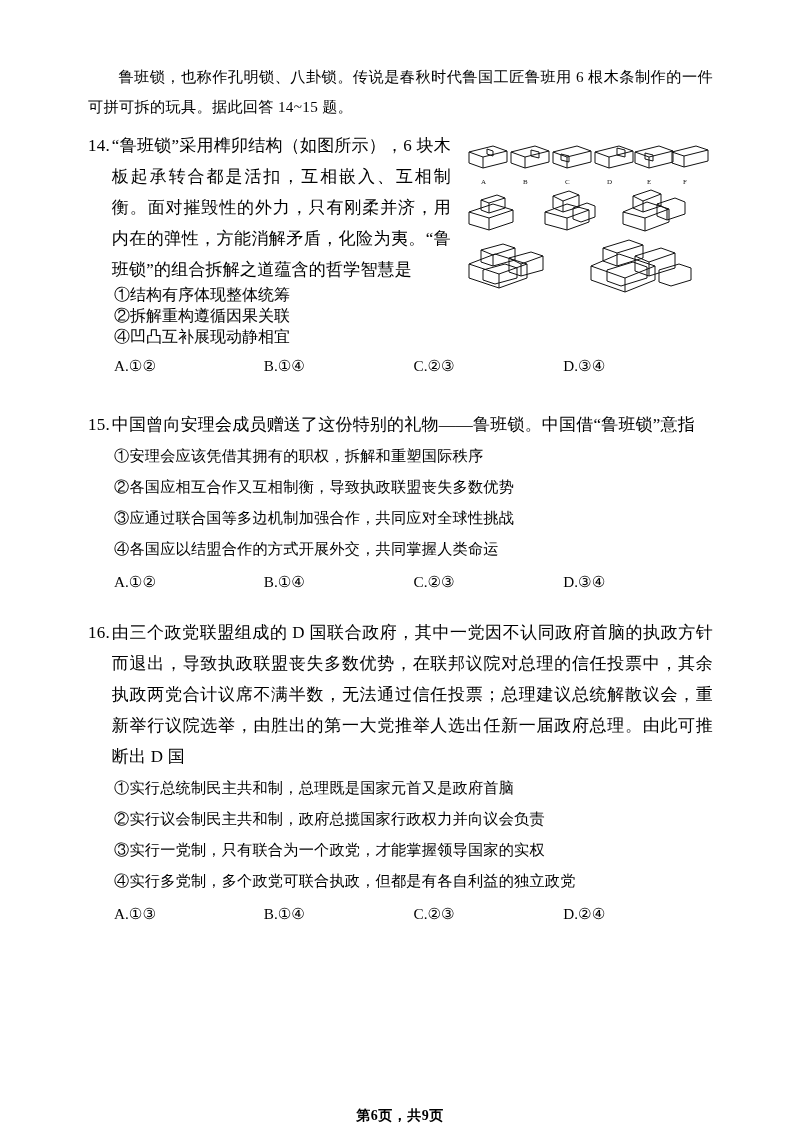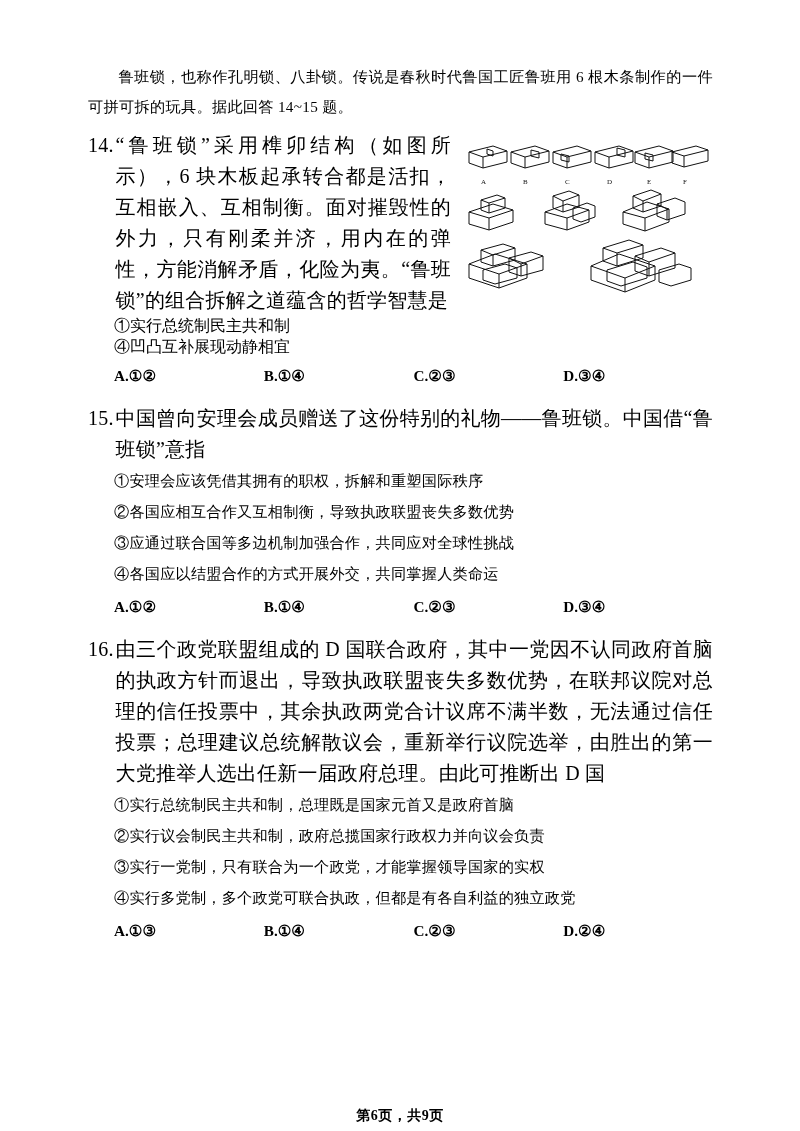"14." .qrow { font-size: 20px -> 17px }
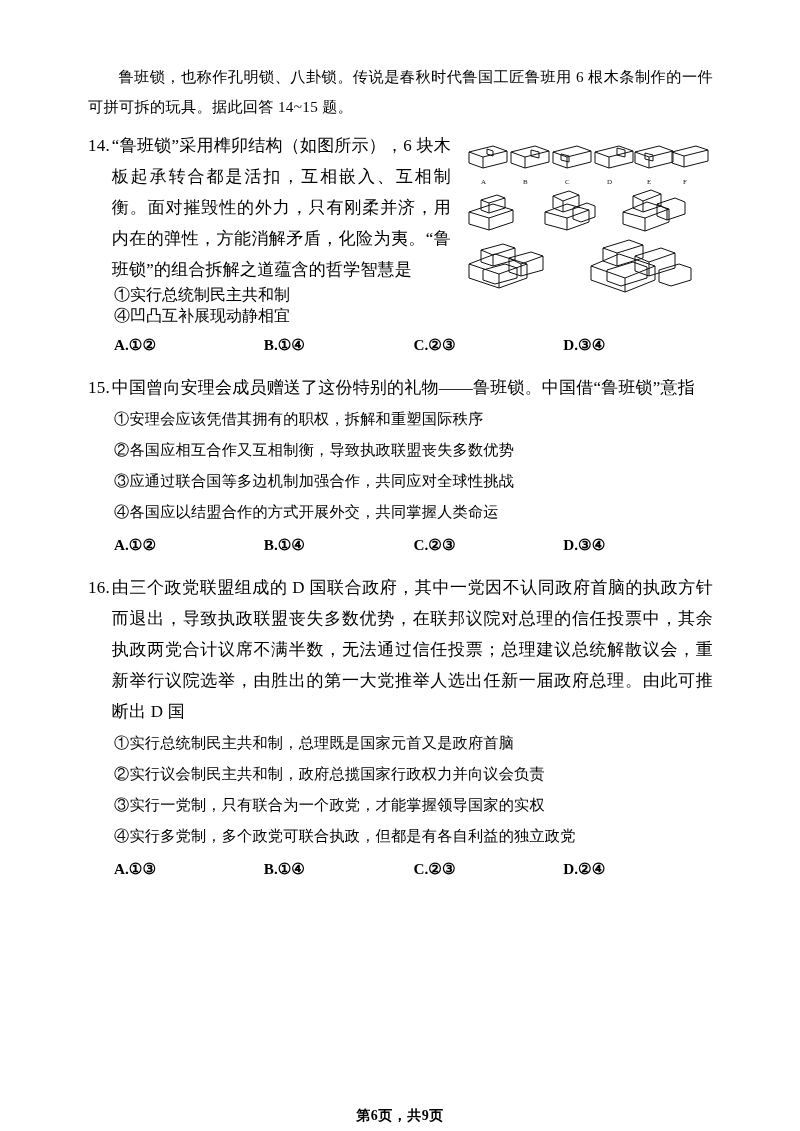"①实行总统制民主共和制" div { text: ①实行总统制民主共和制 -> ①结构有序体现整体统筹 }
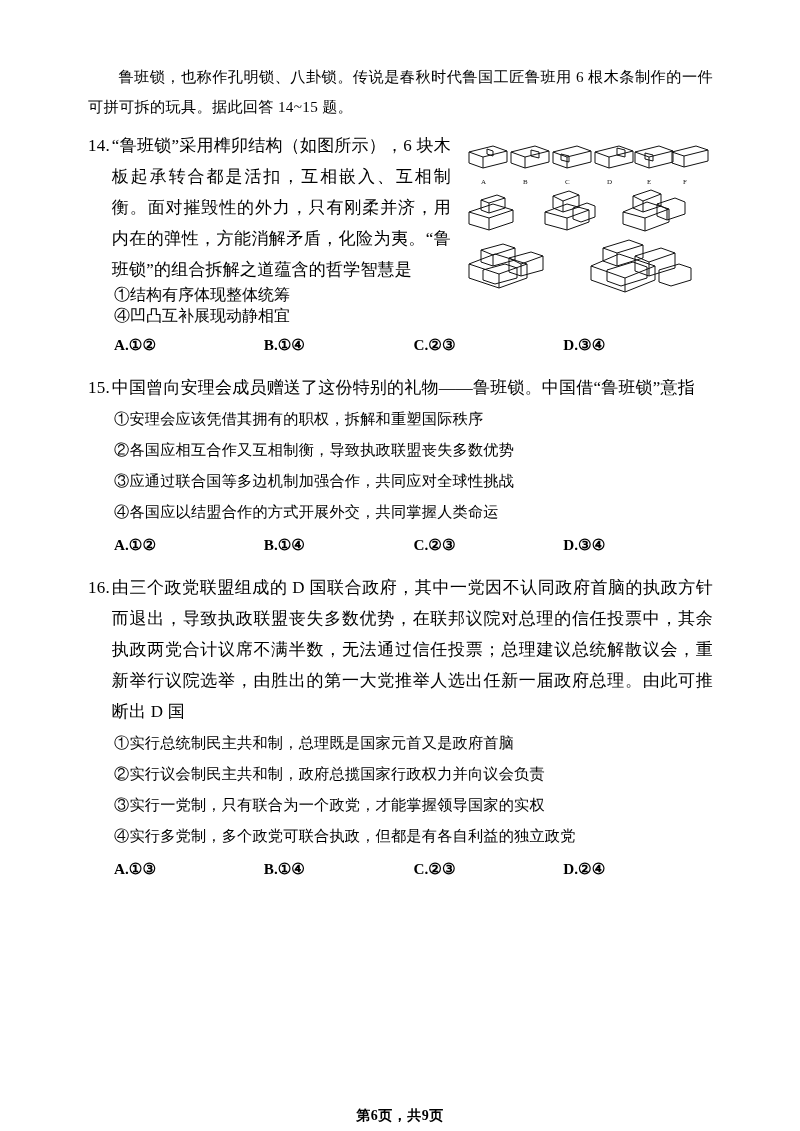"②拆解重构遵循因果关联" div { html: none -> <div>②拆解重构遵循因果关联</div> }
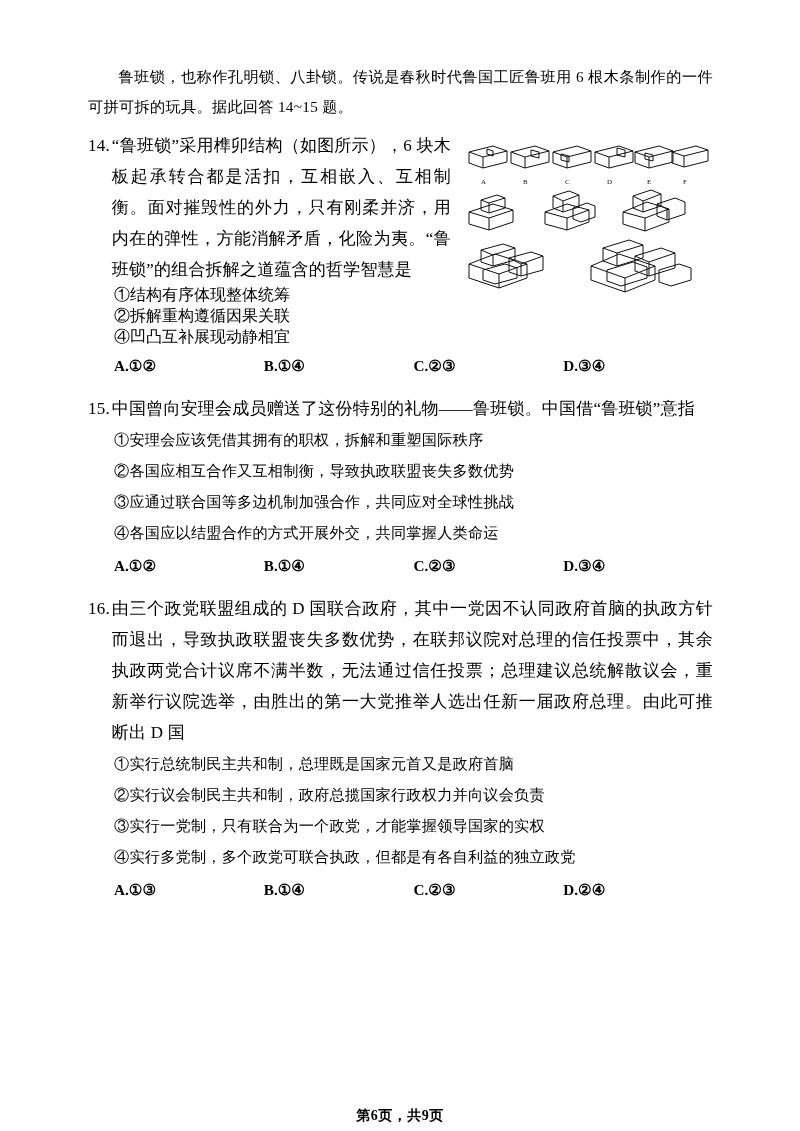"A.①②" .choices { font-weight: bold -> none }
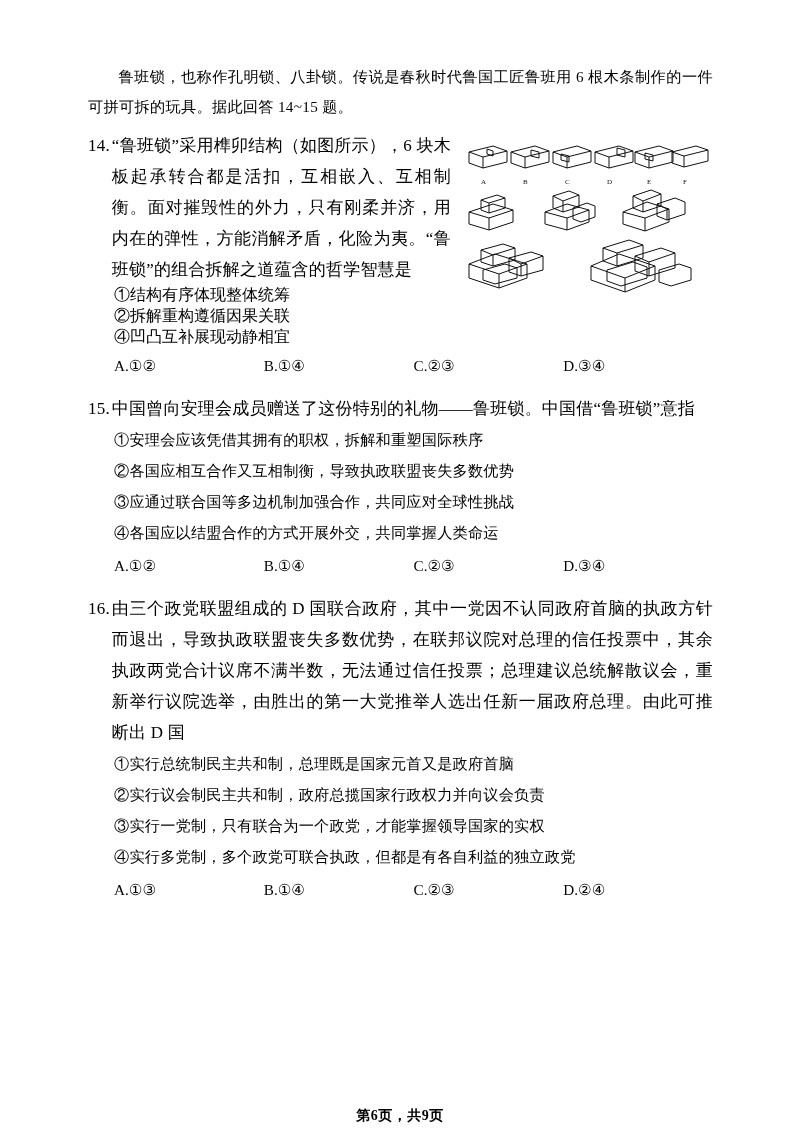"15." div.qblock { margin-top: 12px -> 28px }
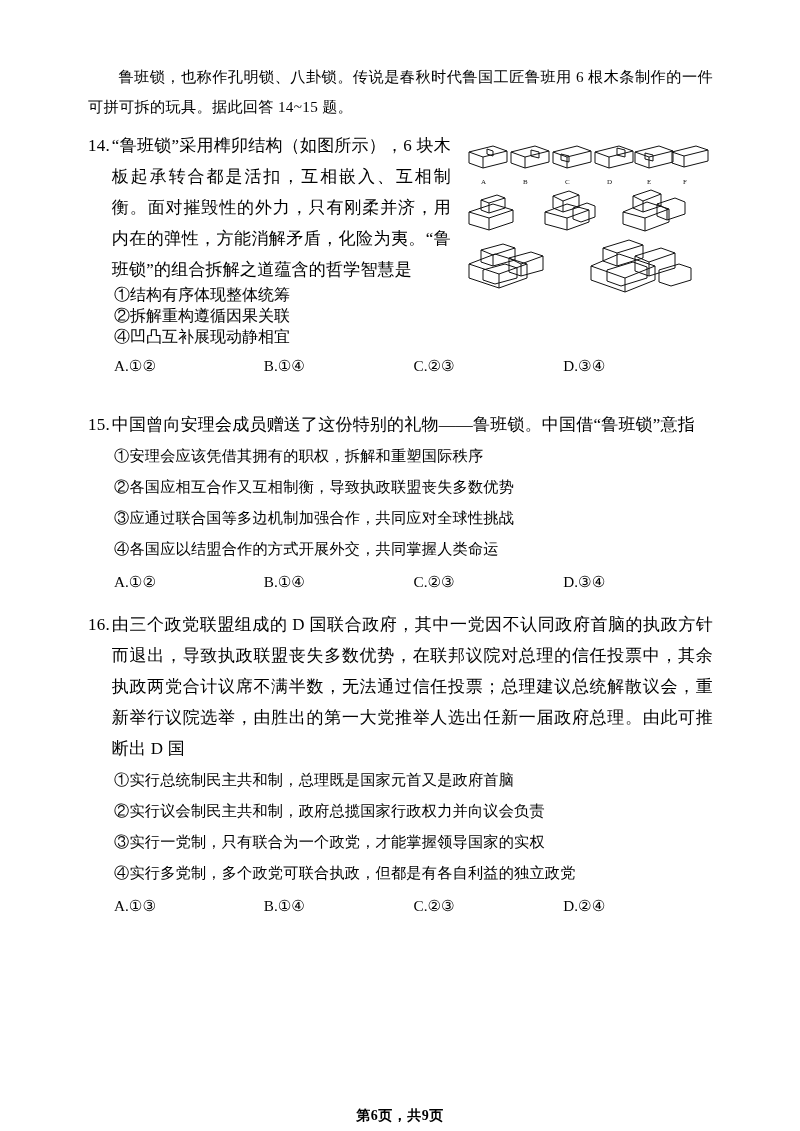"16." div.qblock { margin-top: 12px -> 20px }
